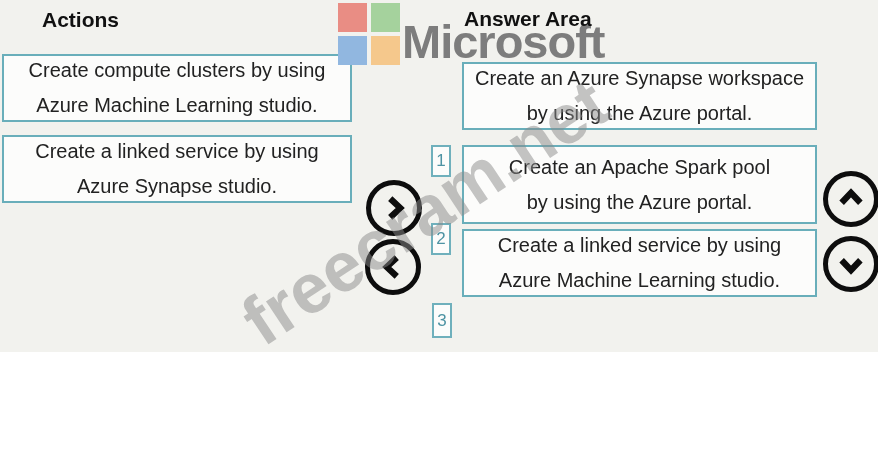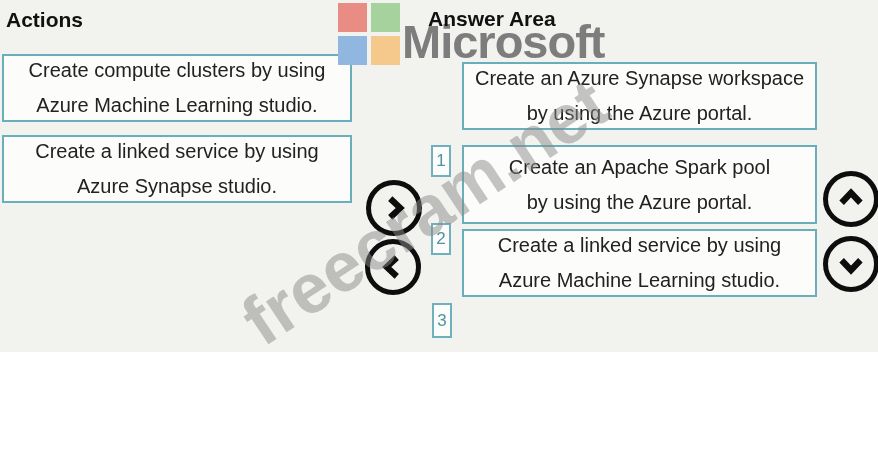"Actions" .heading { margin-left: none -> 36px }
